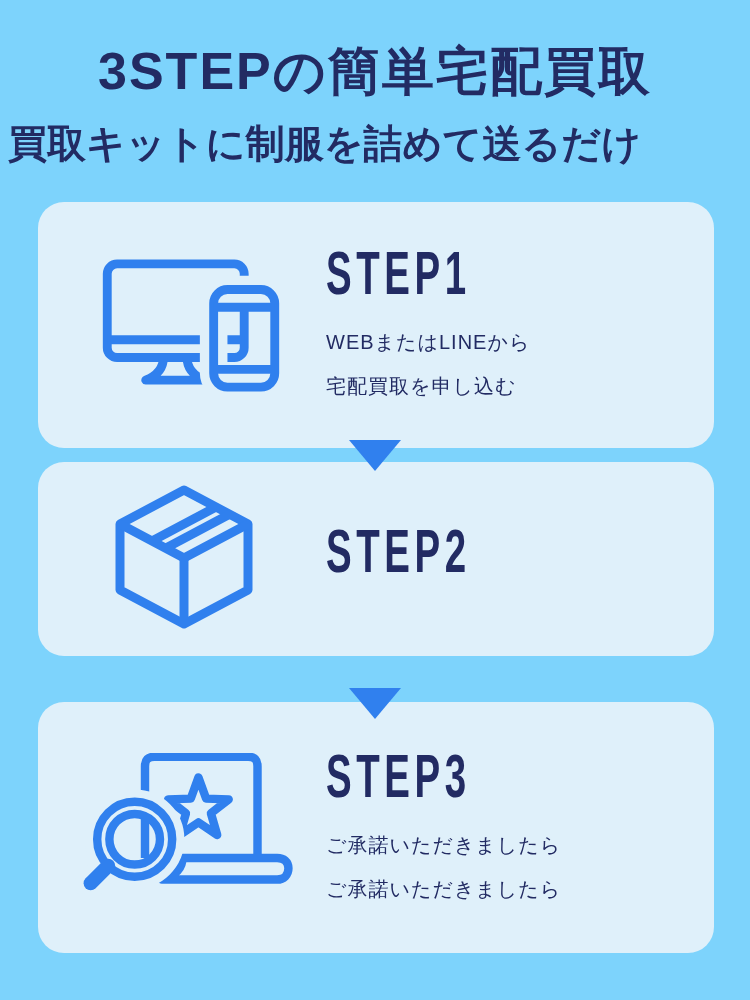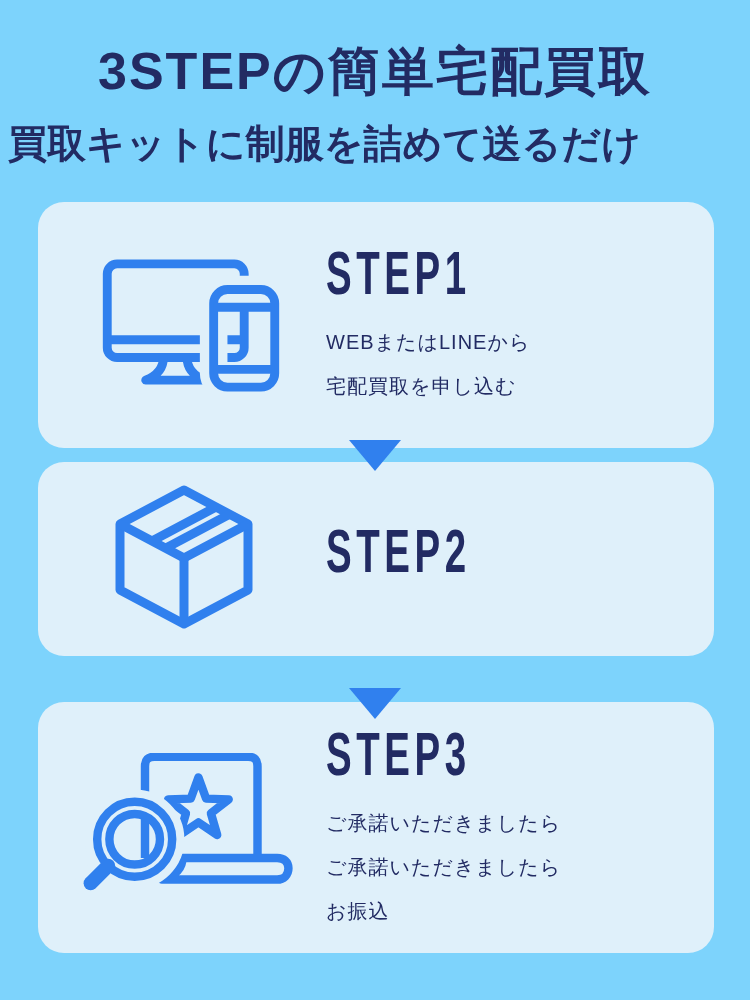"お振込" span.line { html: <span>お振込</span> -> none }
